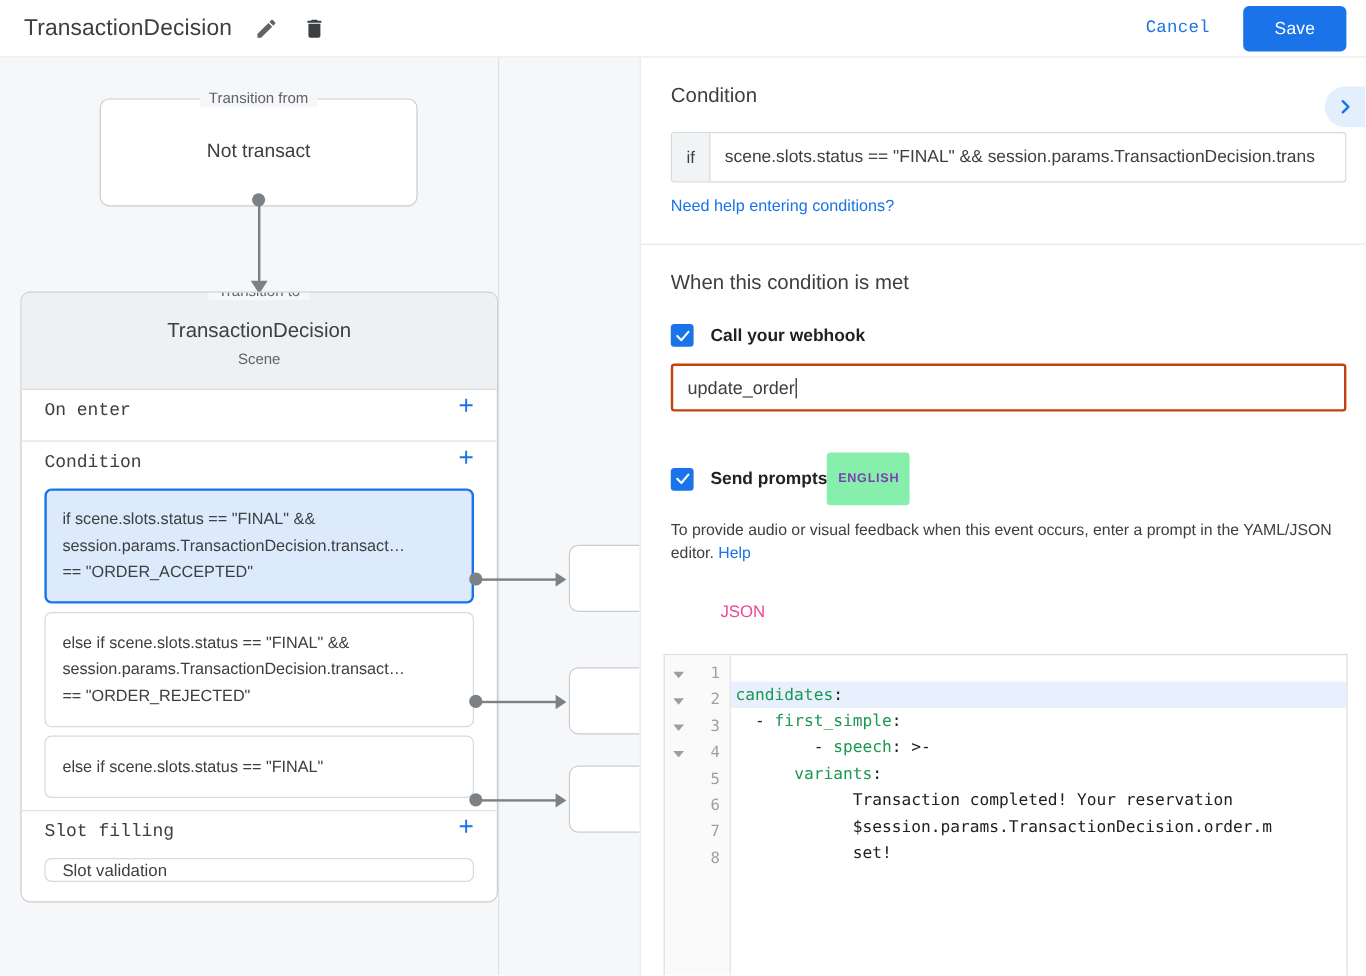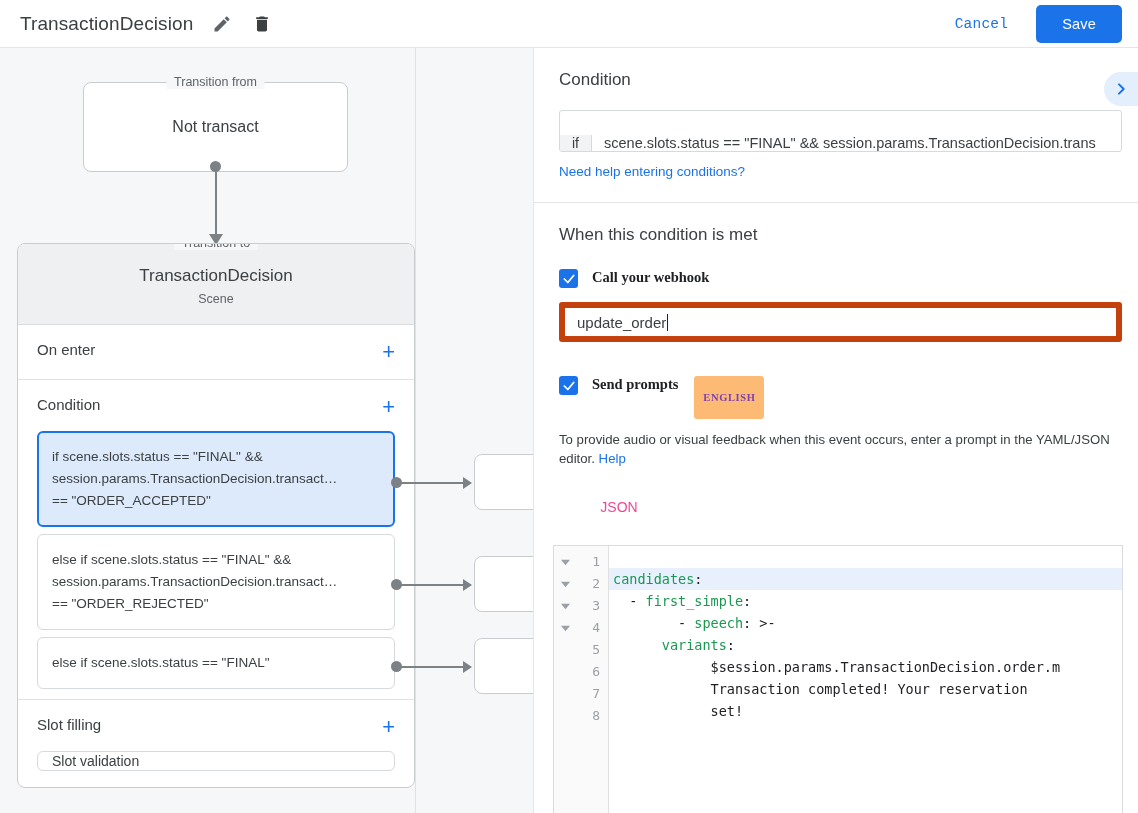"if" #cond-input-row { align-items: flex-end -> none }
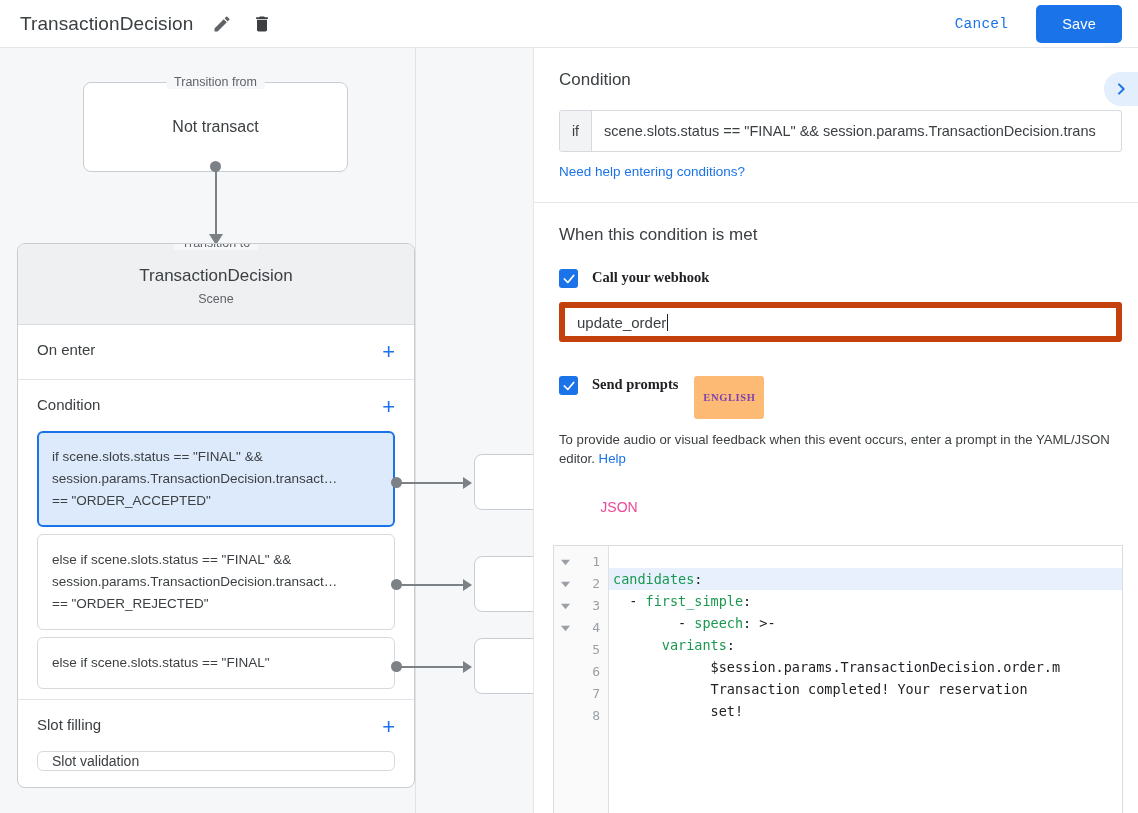"Call your webhook" .chk-row { align-items: flex-start -> center; font-family: Liberation Serif, serif -> none }
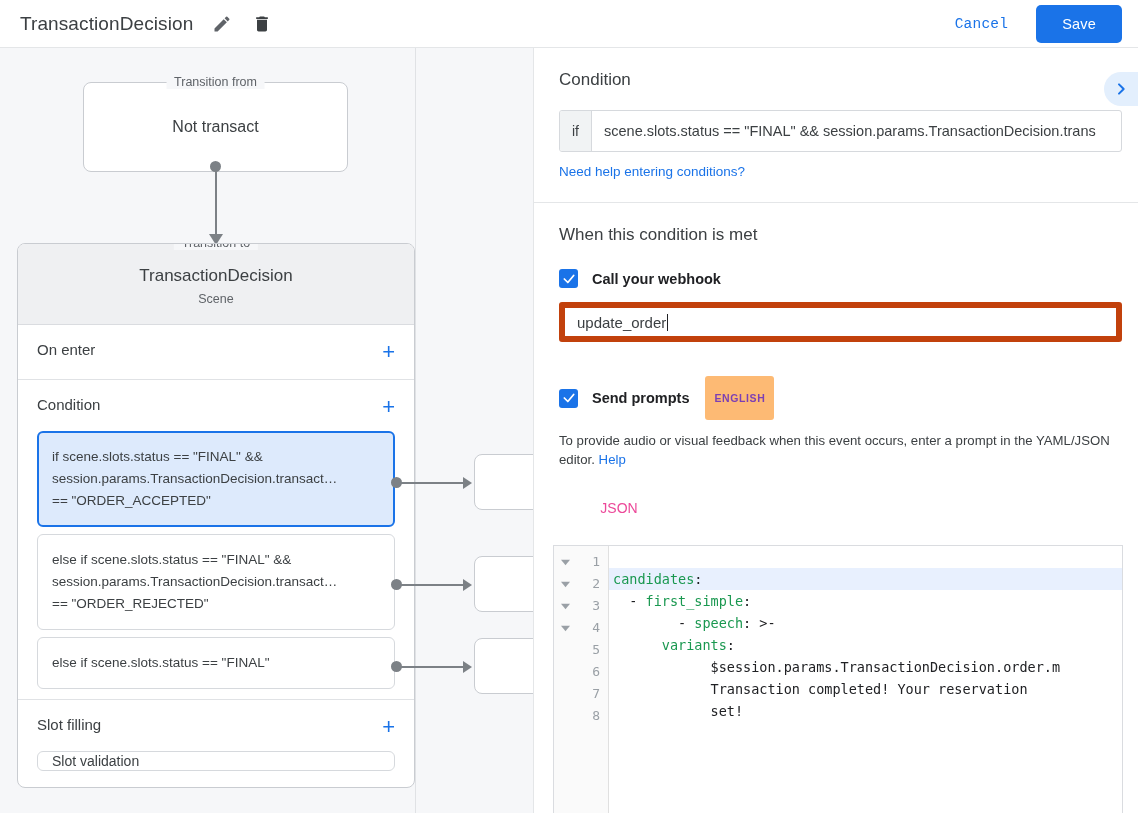"update_order" #webhook-input { border: 6px solid #c2410c -> 2px solid #c2410c }
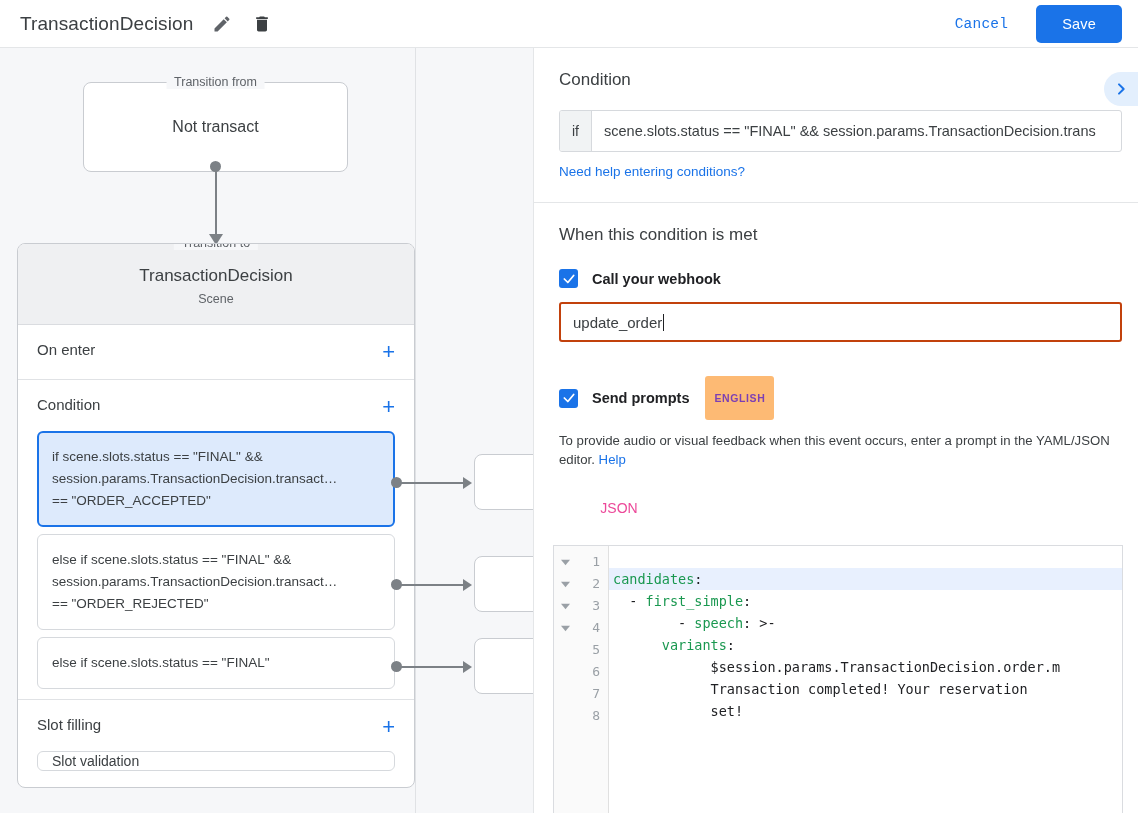"On enter" .section-head { align-items: flex-start -> flex-end; font-family: none -> Liberation Mono, monospace; padding: 16px 19px 6px 19px -> 4px 19px 6px 19px }
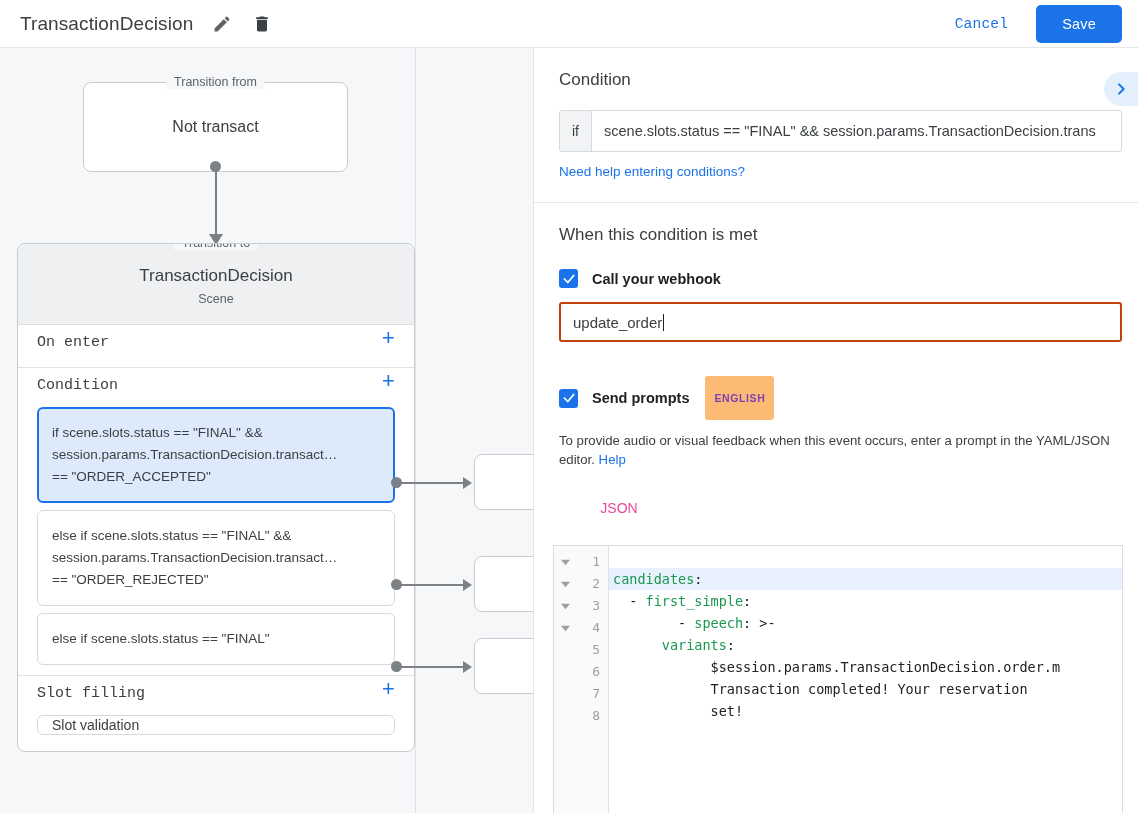"ENGLISH" .badge { background: #fdba74 -> #86efac; margin-left: 16px -> none }
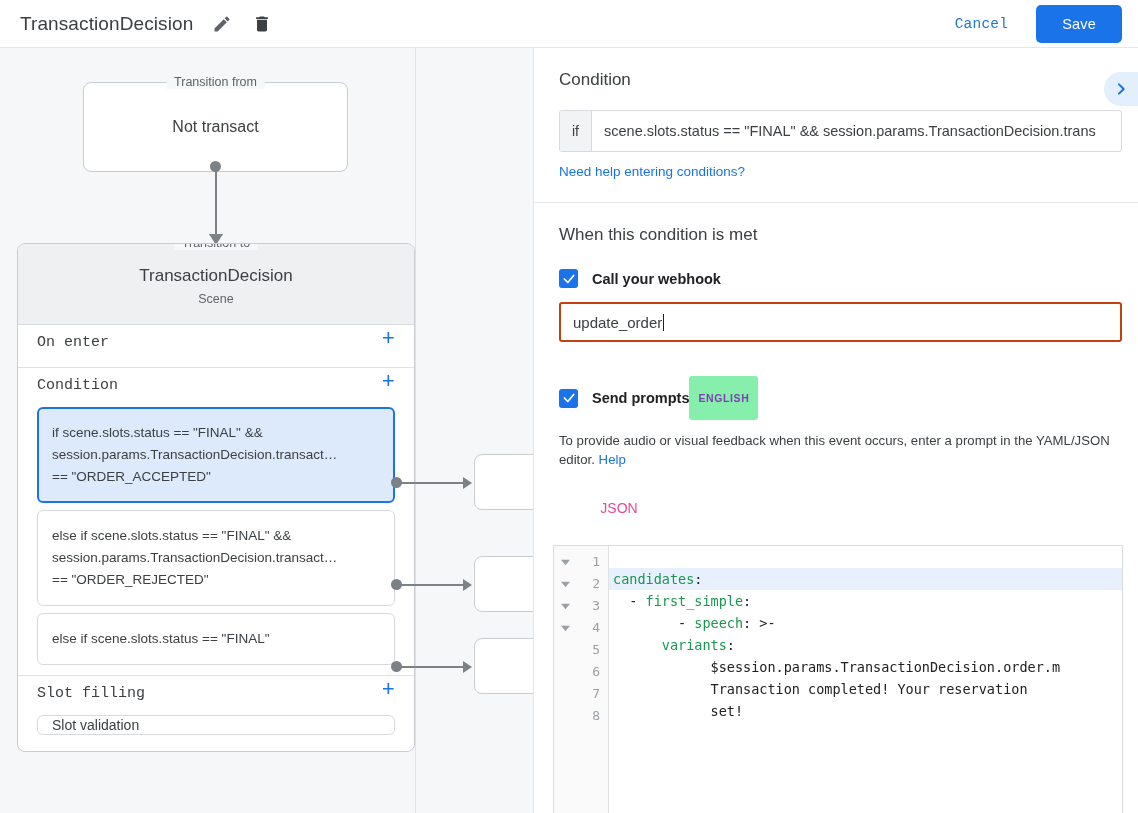"$session.params.TransactionDecision.orde" div.cline { order: before "Transaction completed! Your reservation" -> after "Transaction completed! Your reservation" }
